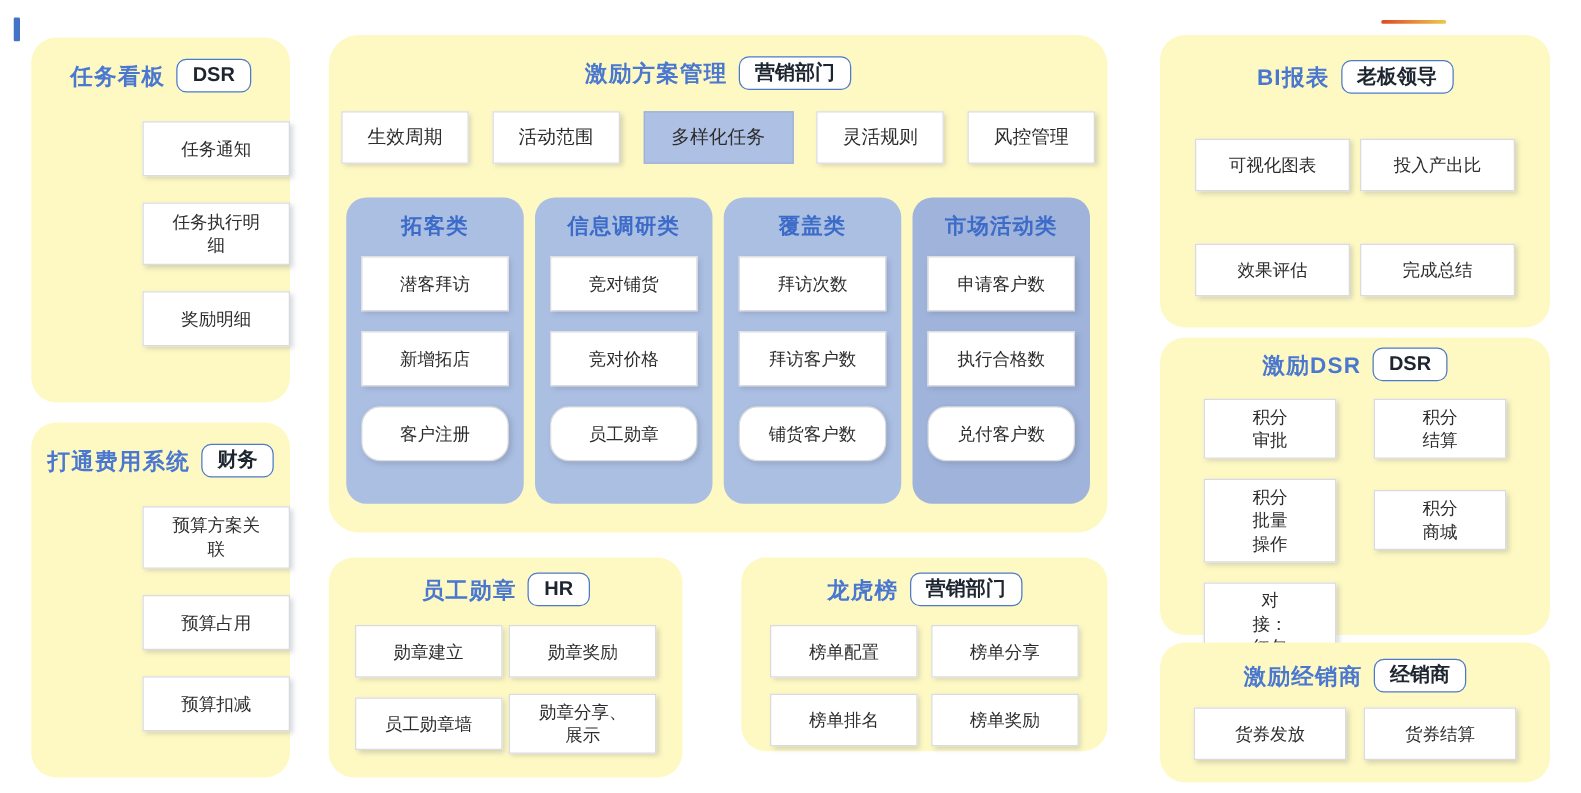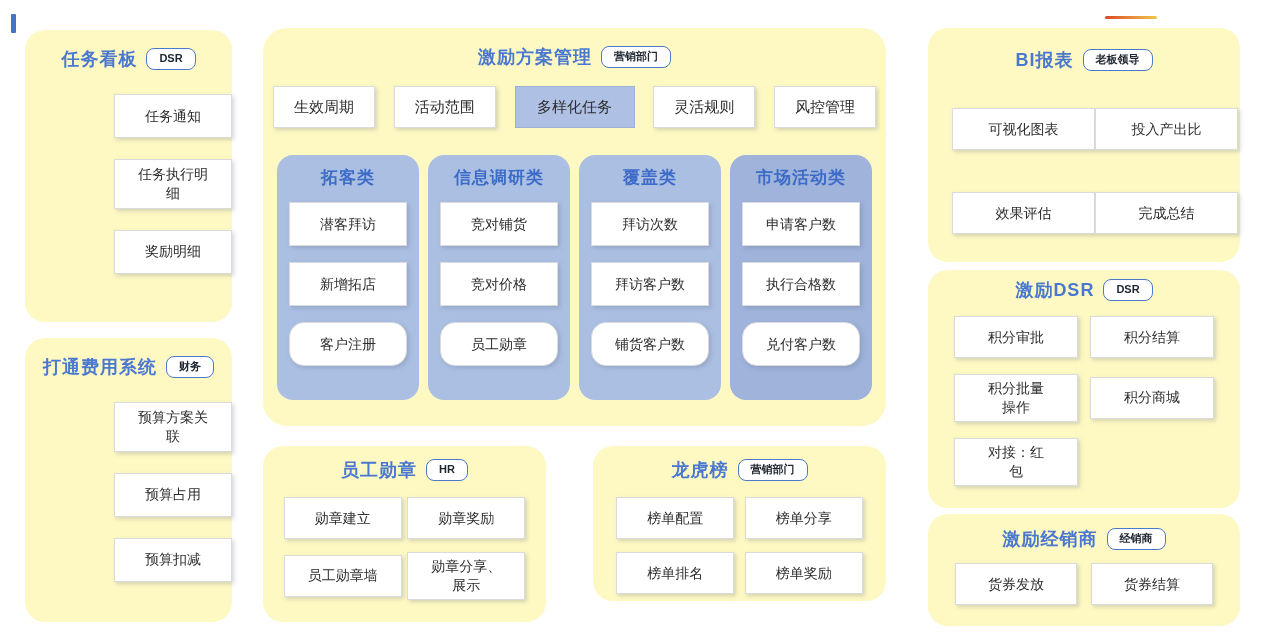"DSR" .badge { font-size: 11px -> 16px }
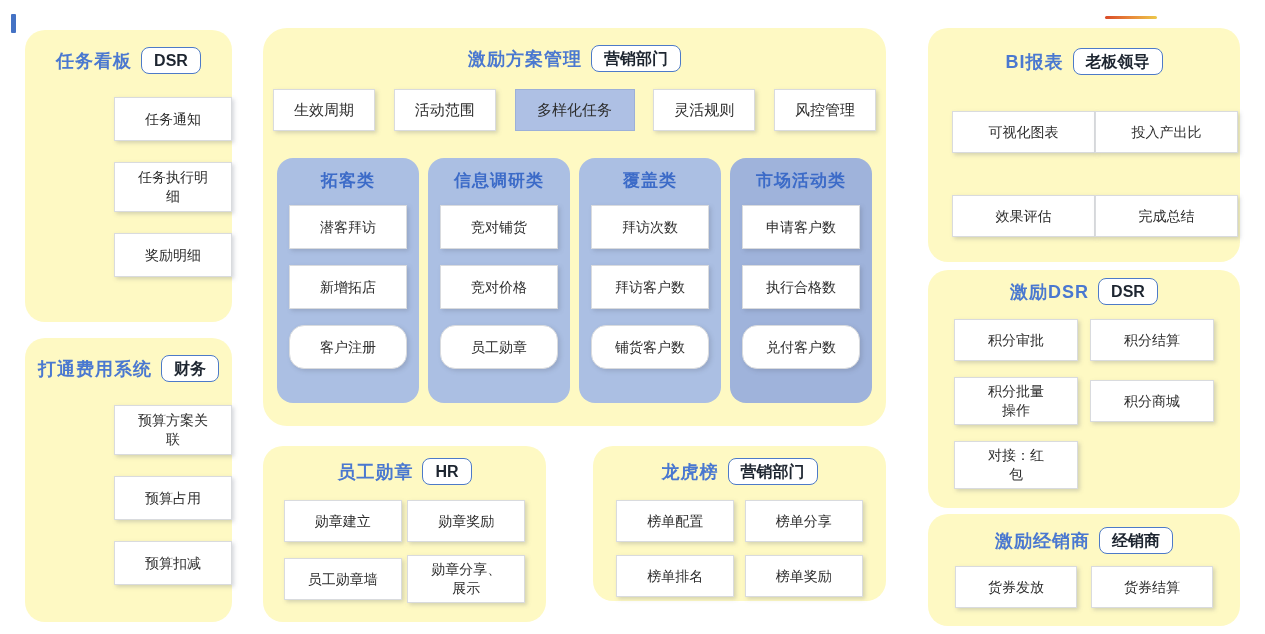"可视化图表" .pos-bi .btn { width: 143px -> 124px }
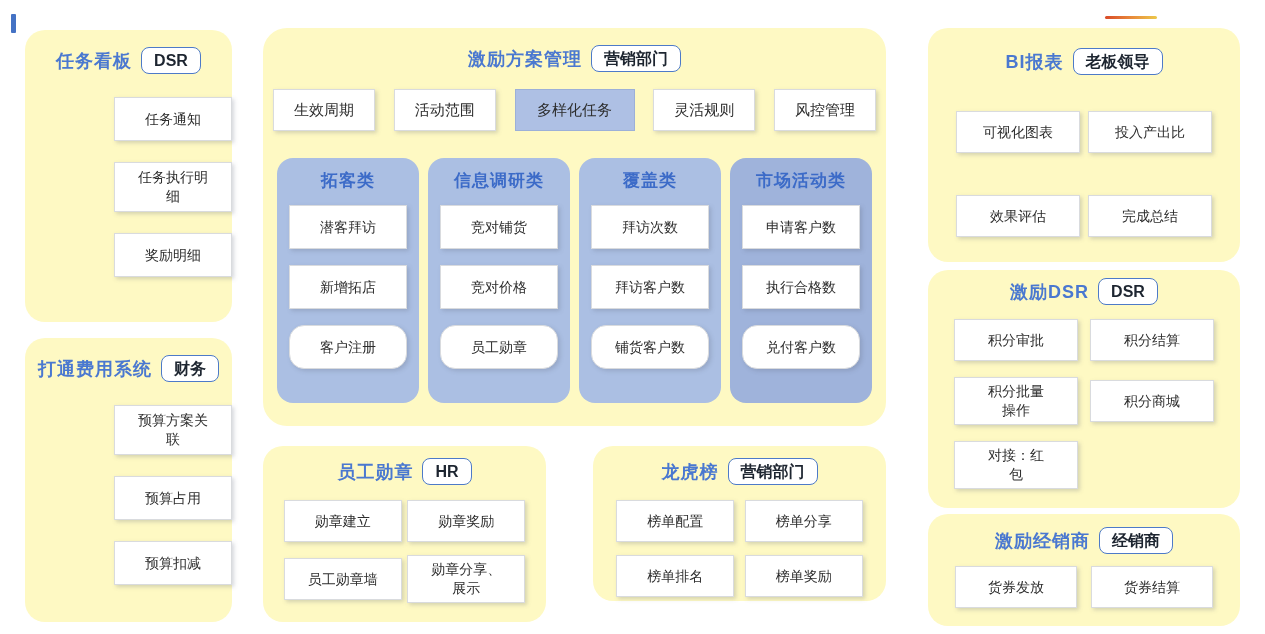"积分审批" .pos-dsr .btn { width: 124px -> 106px }
